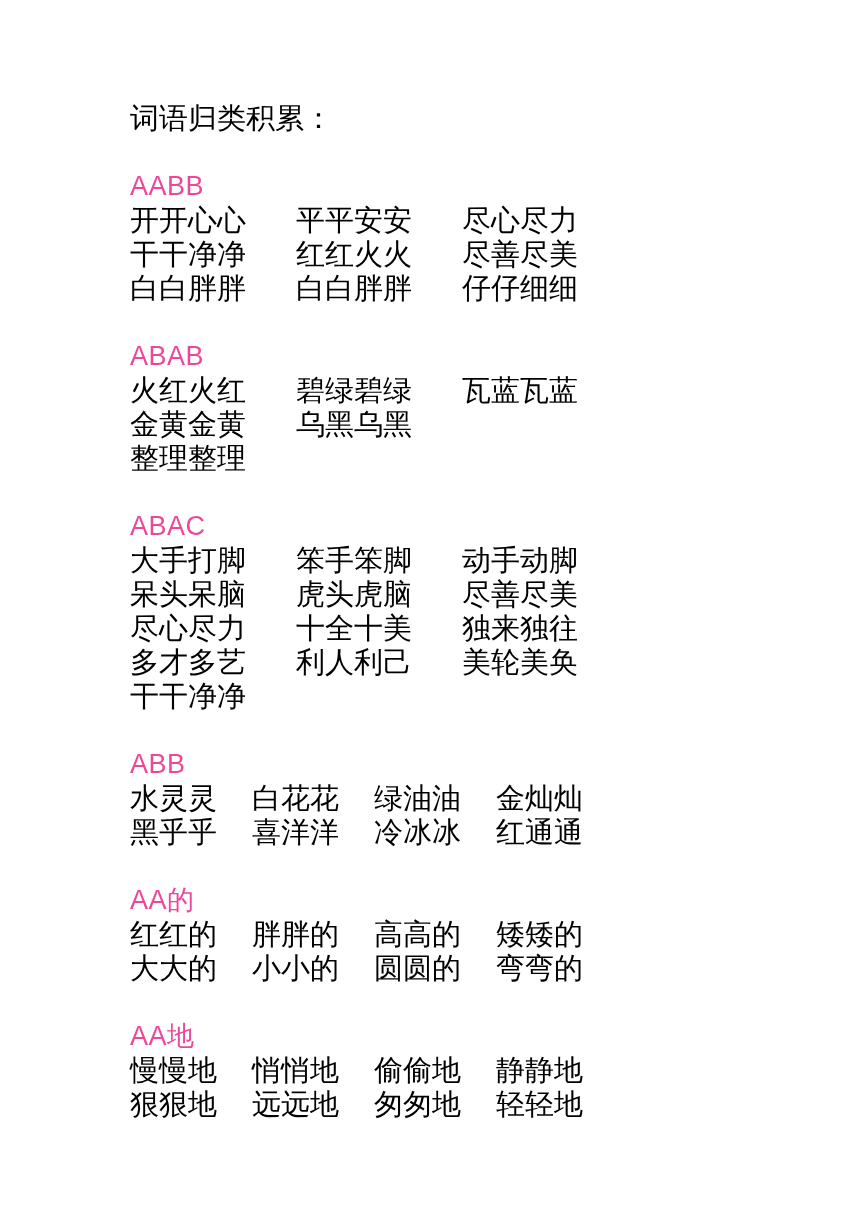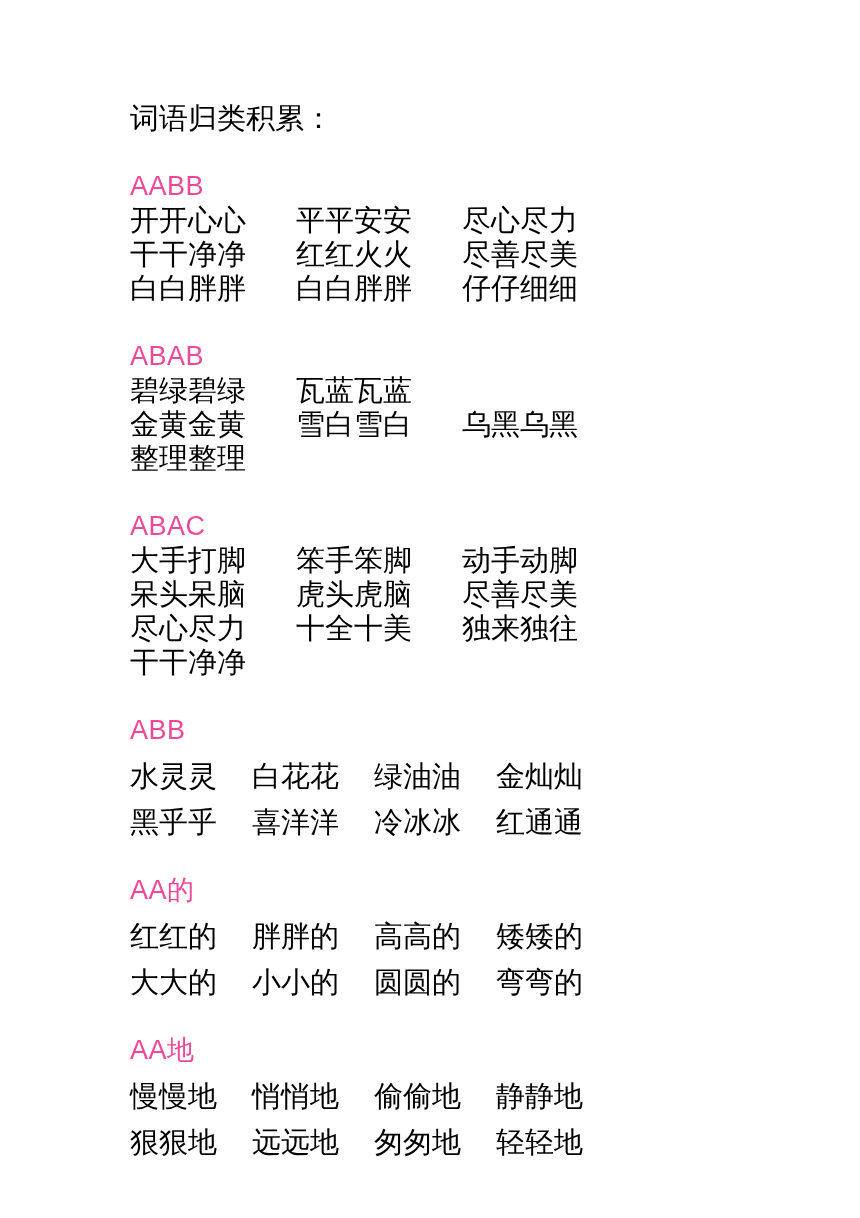"火红火红" span.word { html: none -> <span>火红火红</span> }
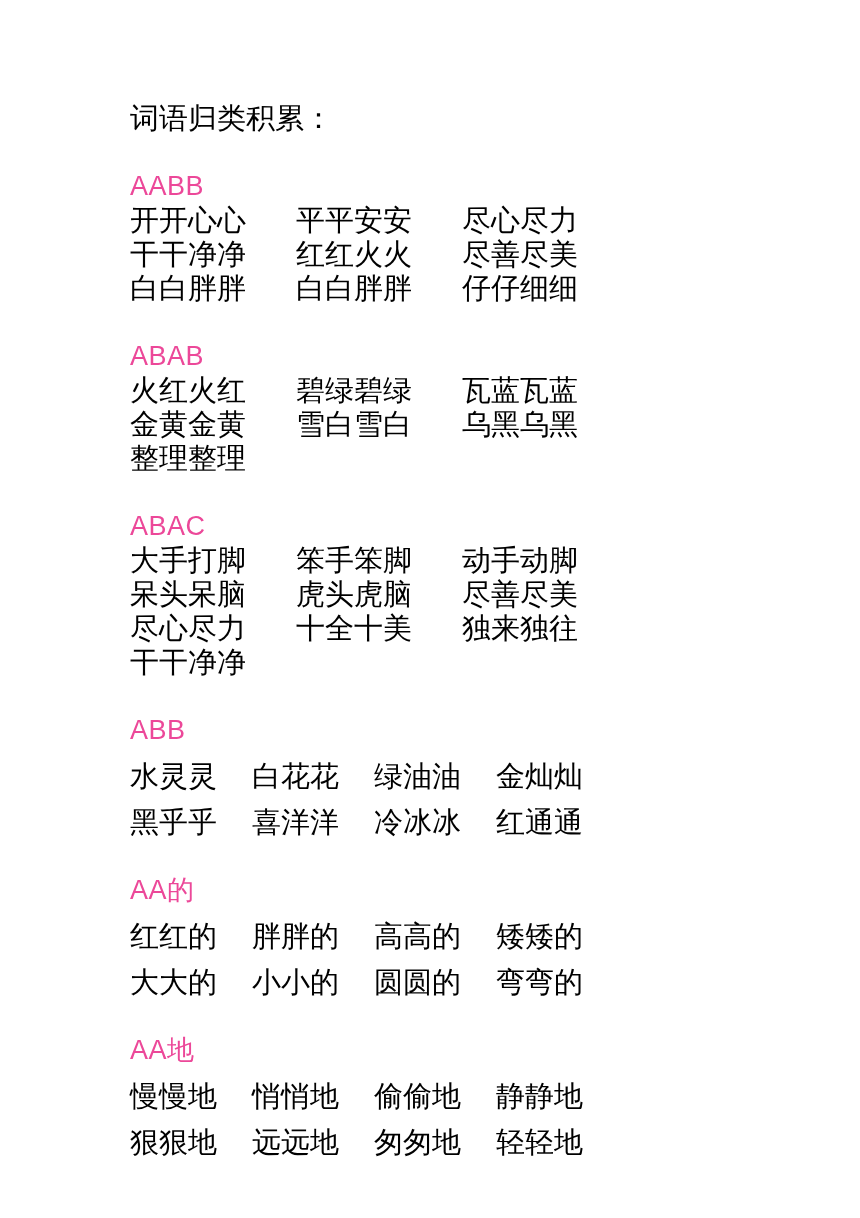"雪白雪白" span.word { html: <span>雪白雪白</span> -> none }
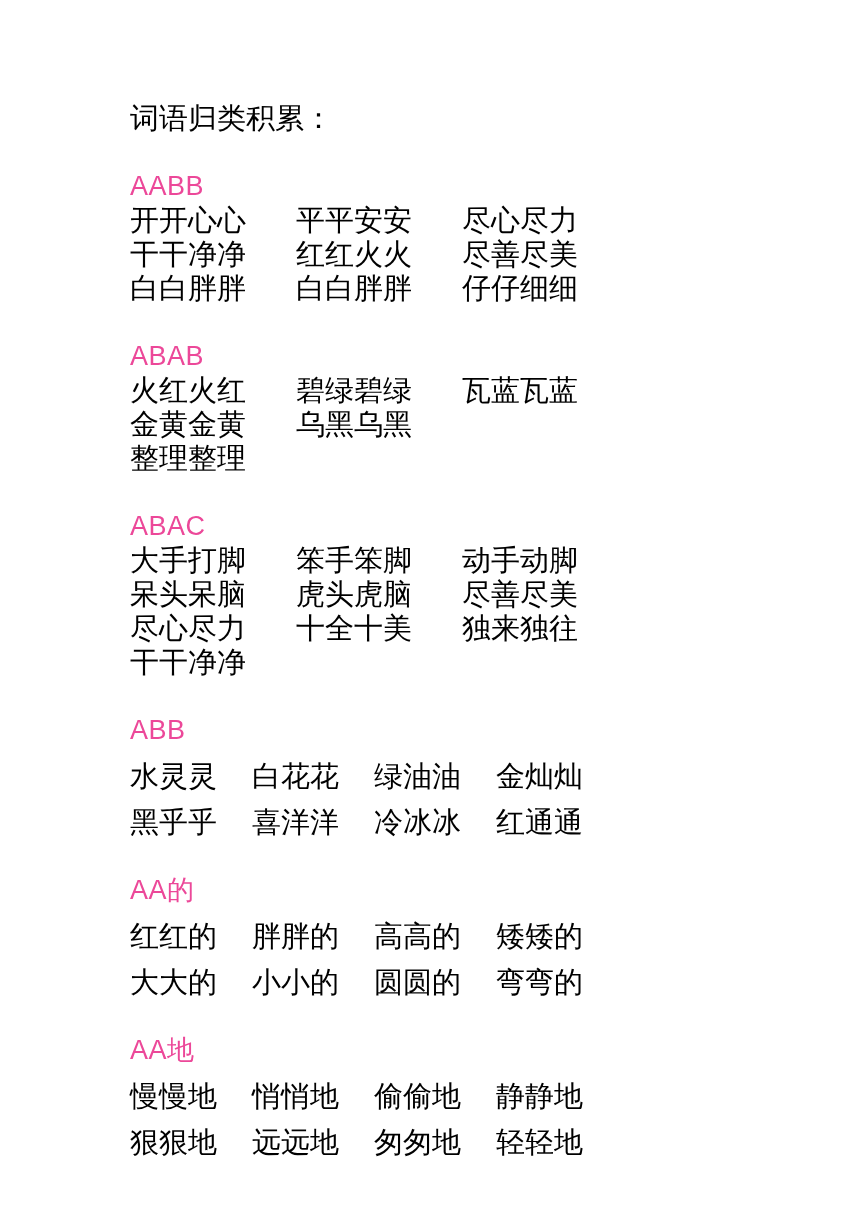"多才多艺" div.word-row { html: none -> <div> <span>多才多艺</span> <span>利人利己</span> <span>美轮美奂</span> </div> }
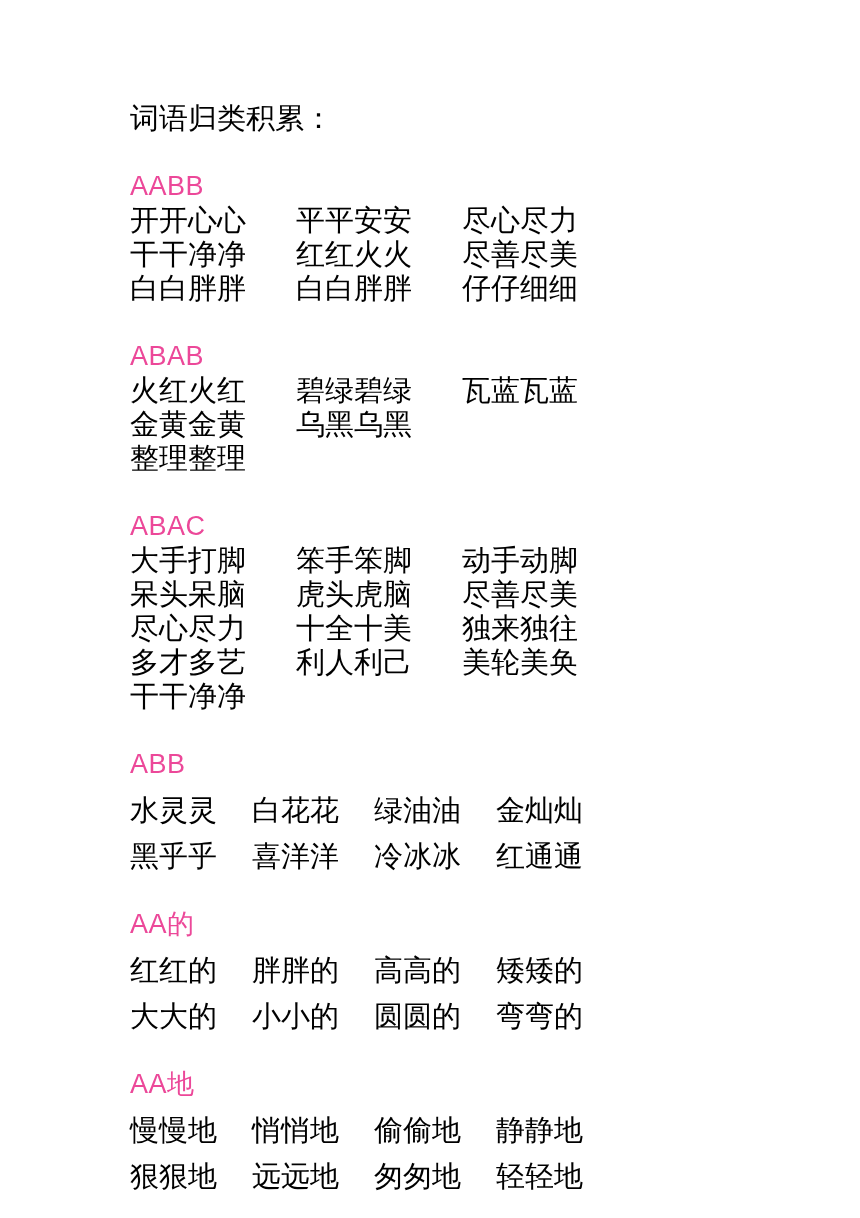"水灵灵" .cols4 .word { margin-top: 12px -> none }
